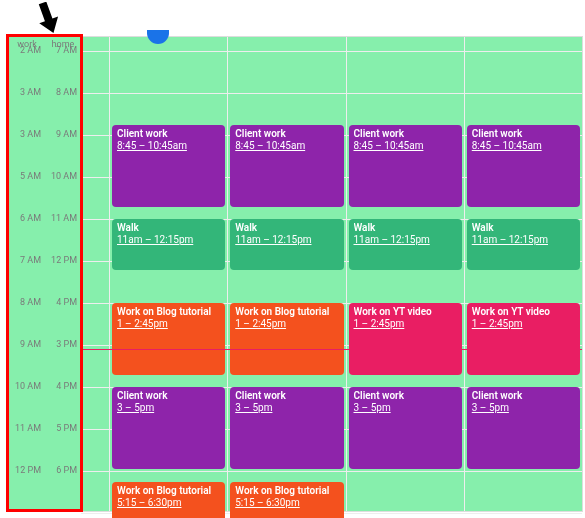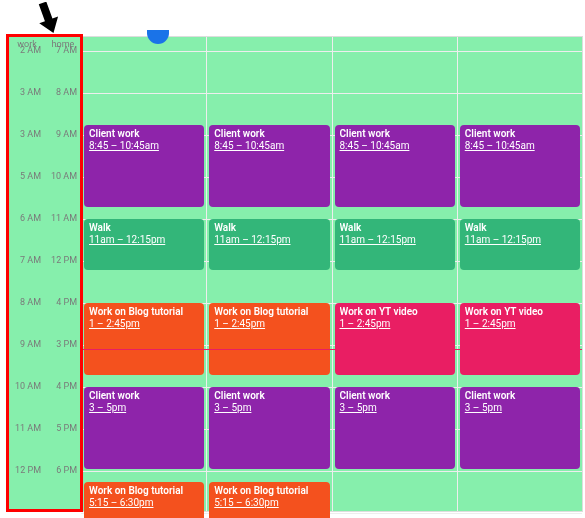"Client work" .days { padding-left: none -> 28px }
